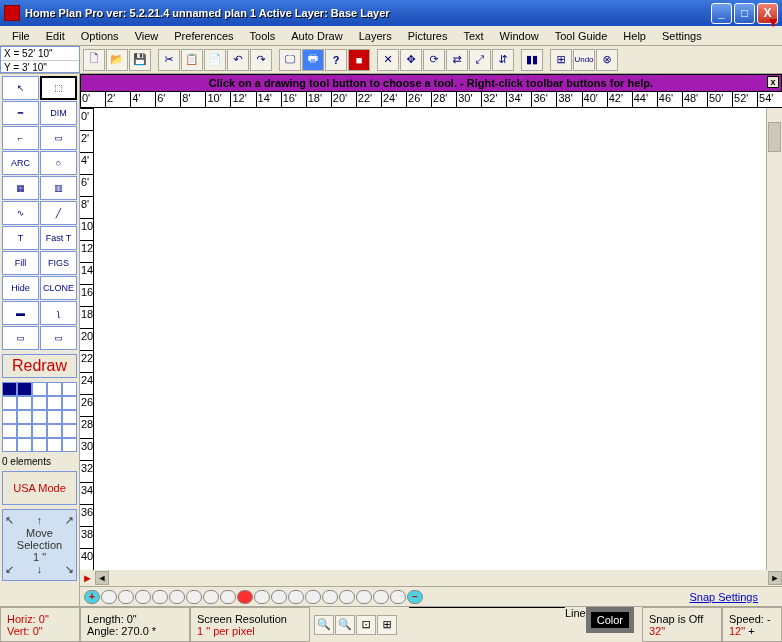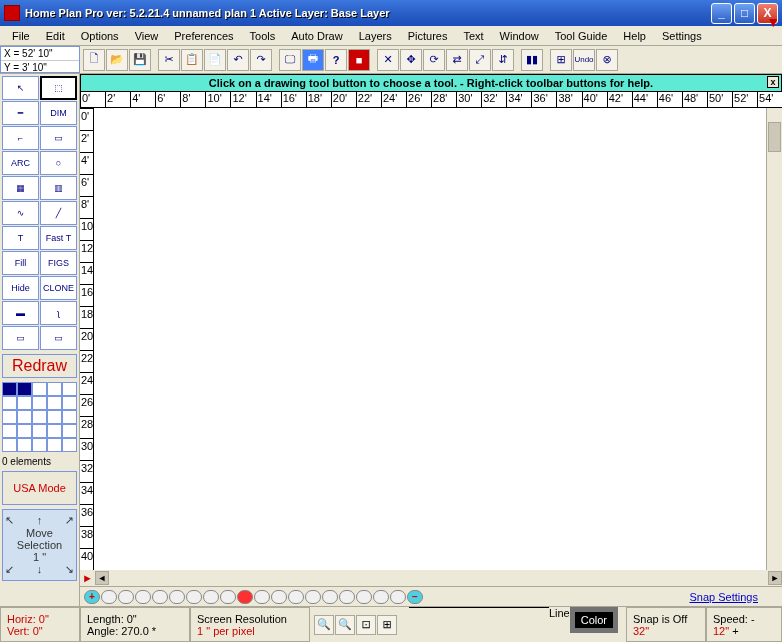"Click on a drawing tool" .hint { background: #5eead4 -> #a21caf }
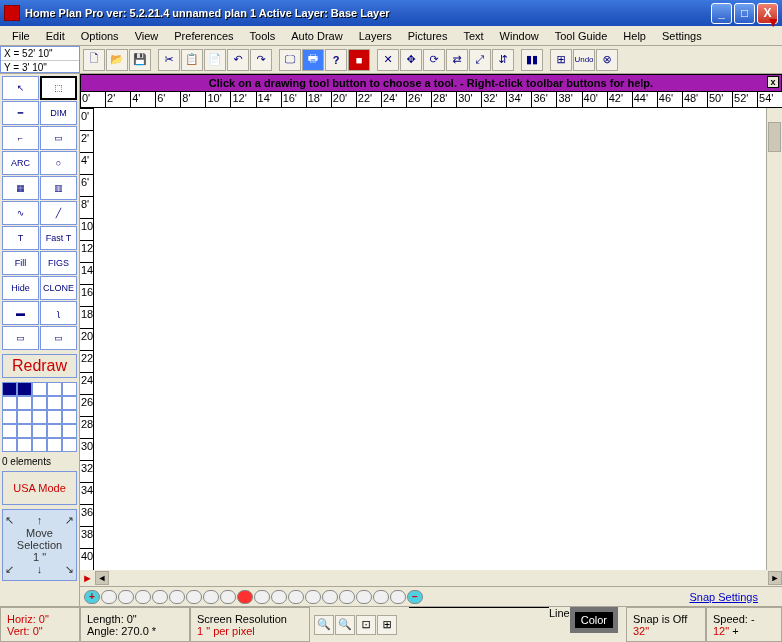"Speed: -" div.statcell { width: 76px -> 60px }
